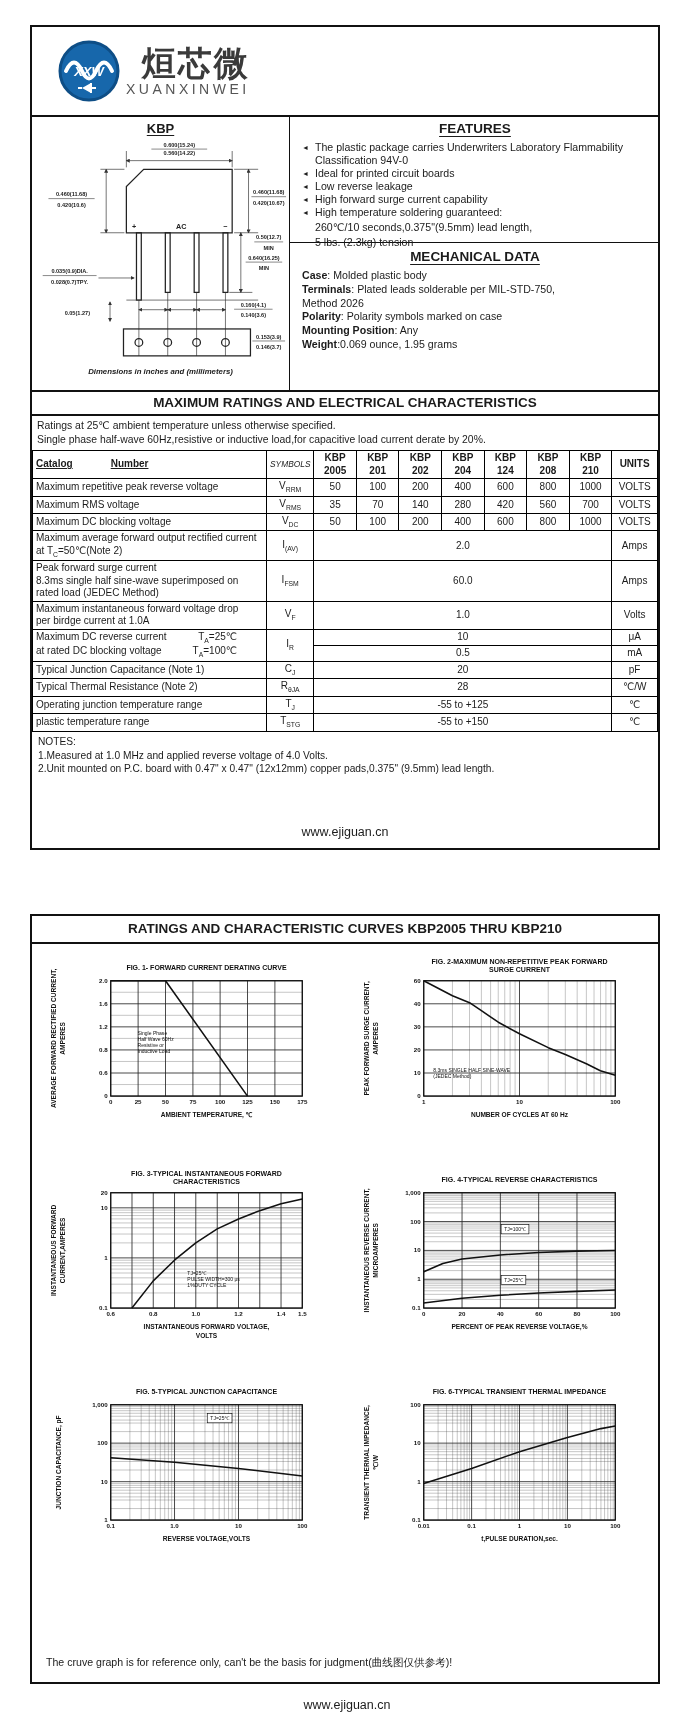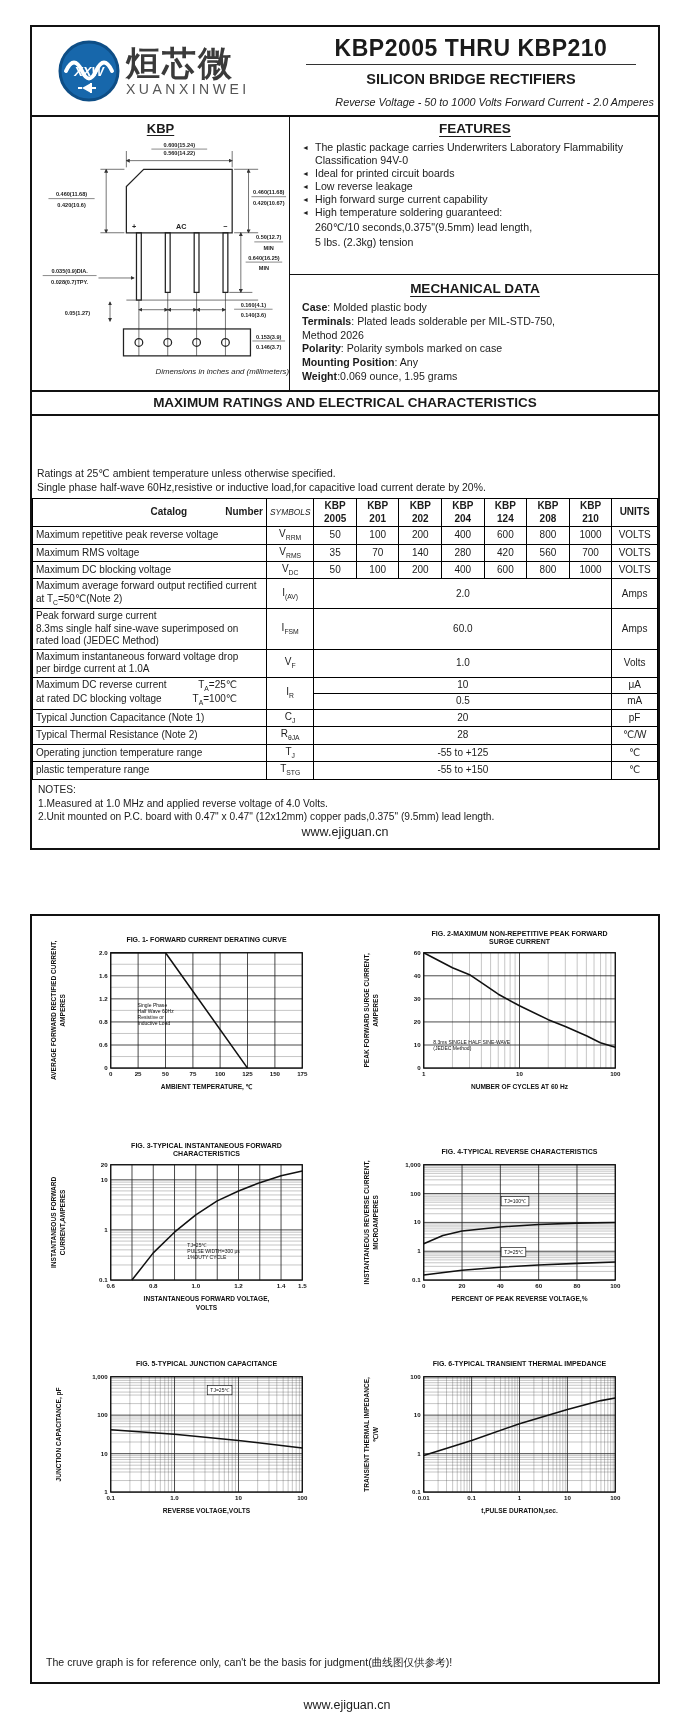"烜芯微" .logo-txt { text-align: none -> right }
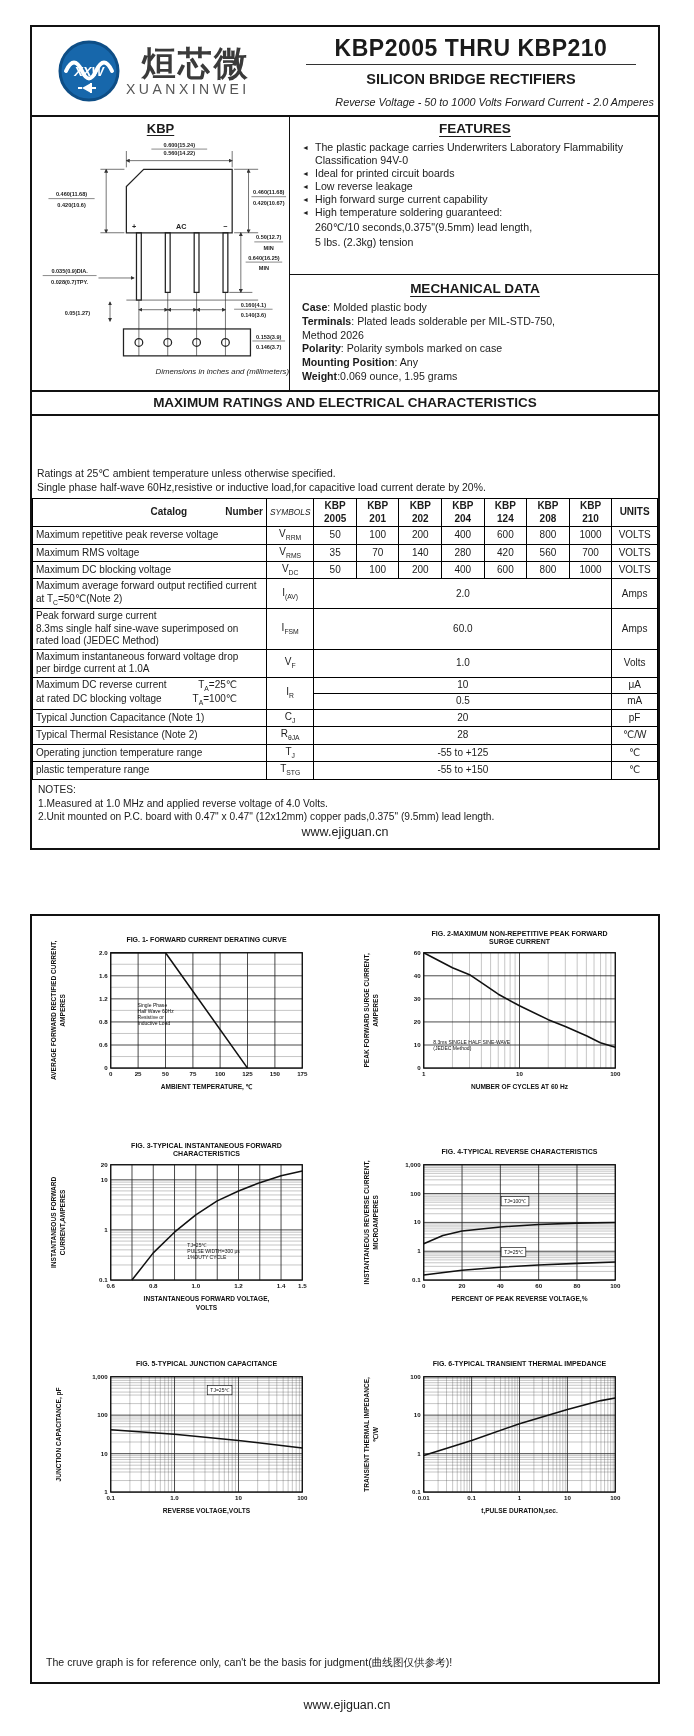"KBP2005 THRU KBP210" div.hdr-r { html: <div> <div>KBP2005 THRU KBP210</div> <div></div> <div>SILICON BRIDGE RECTIFIERS</div> <div>Reverse Voltage - 50 to 1000 Volts Forward Current - 2.0 Amperes</div> </div> -> none }
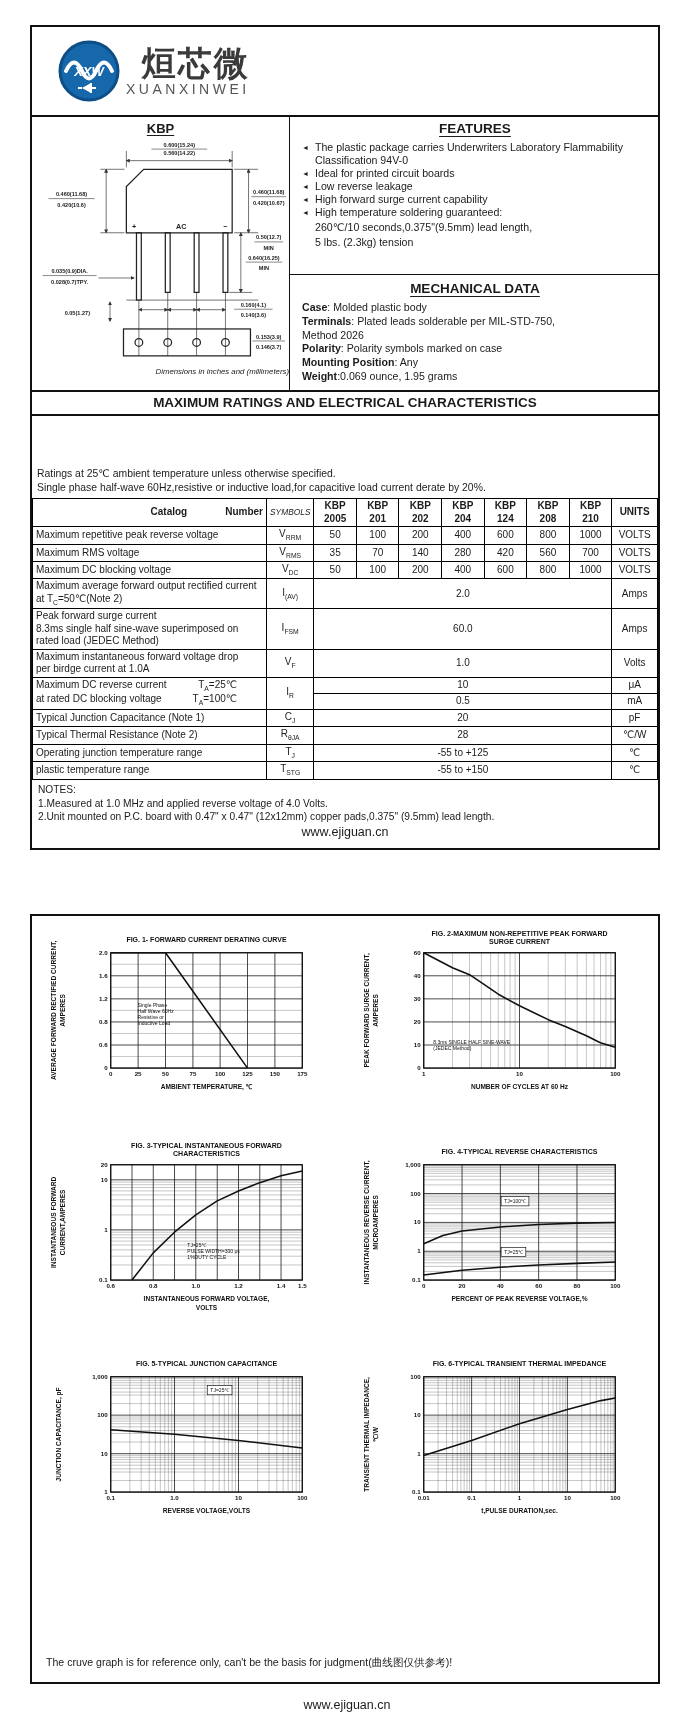"FEATURES" .feat { height: 158px -> 126px }
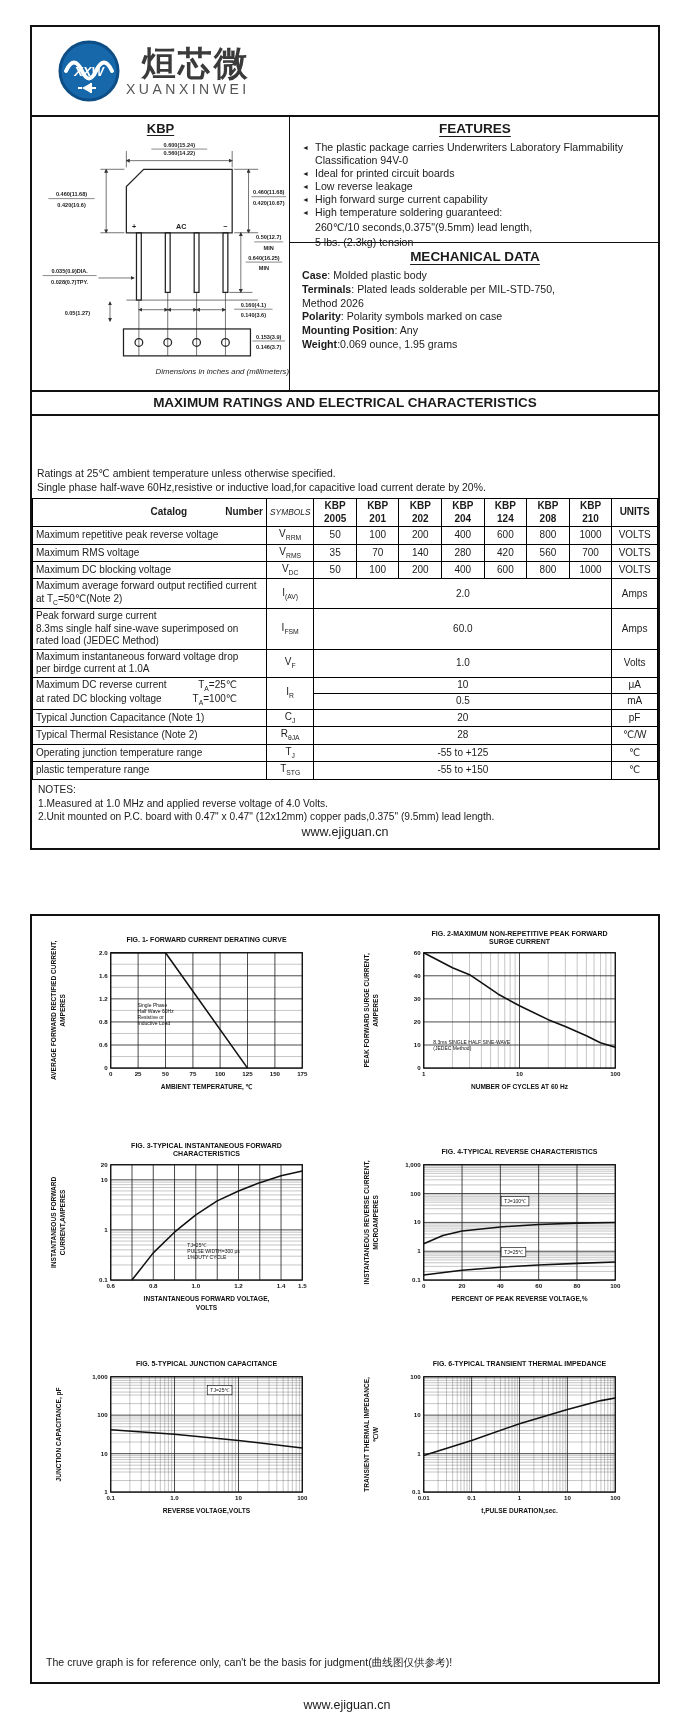"Dimensions in inches and (millimeters)" .pkg-cap { font-weight: normal -> bold; text-align: right -> center }
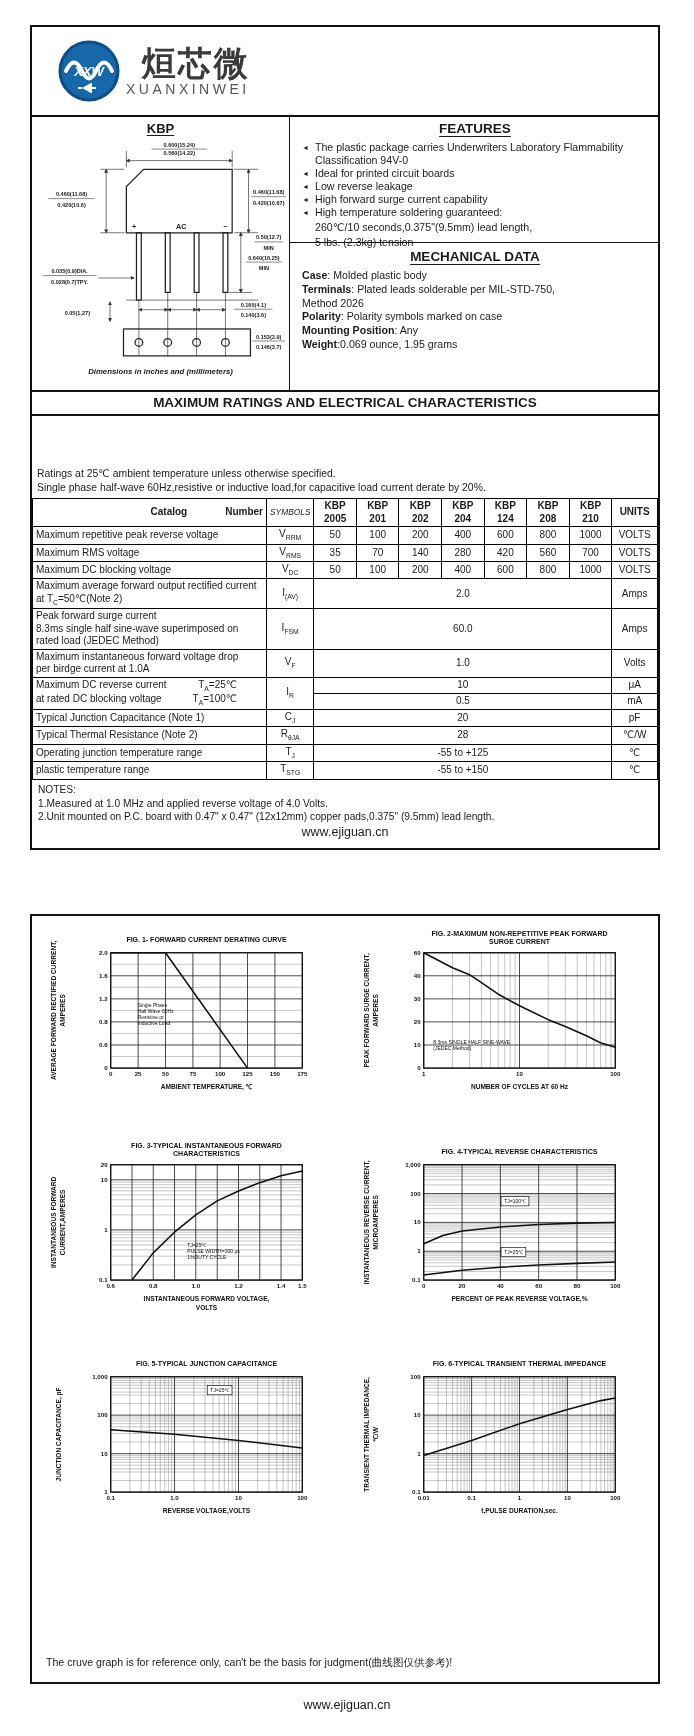"Ratings at 25℃ ambient temperature" .intro { margin-top: 48px -> none }
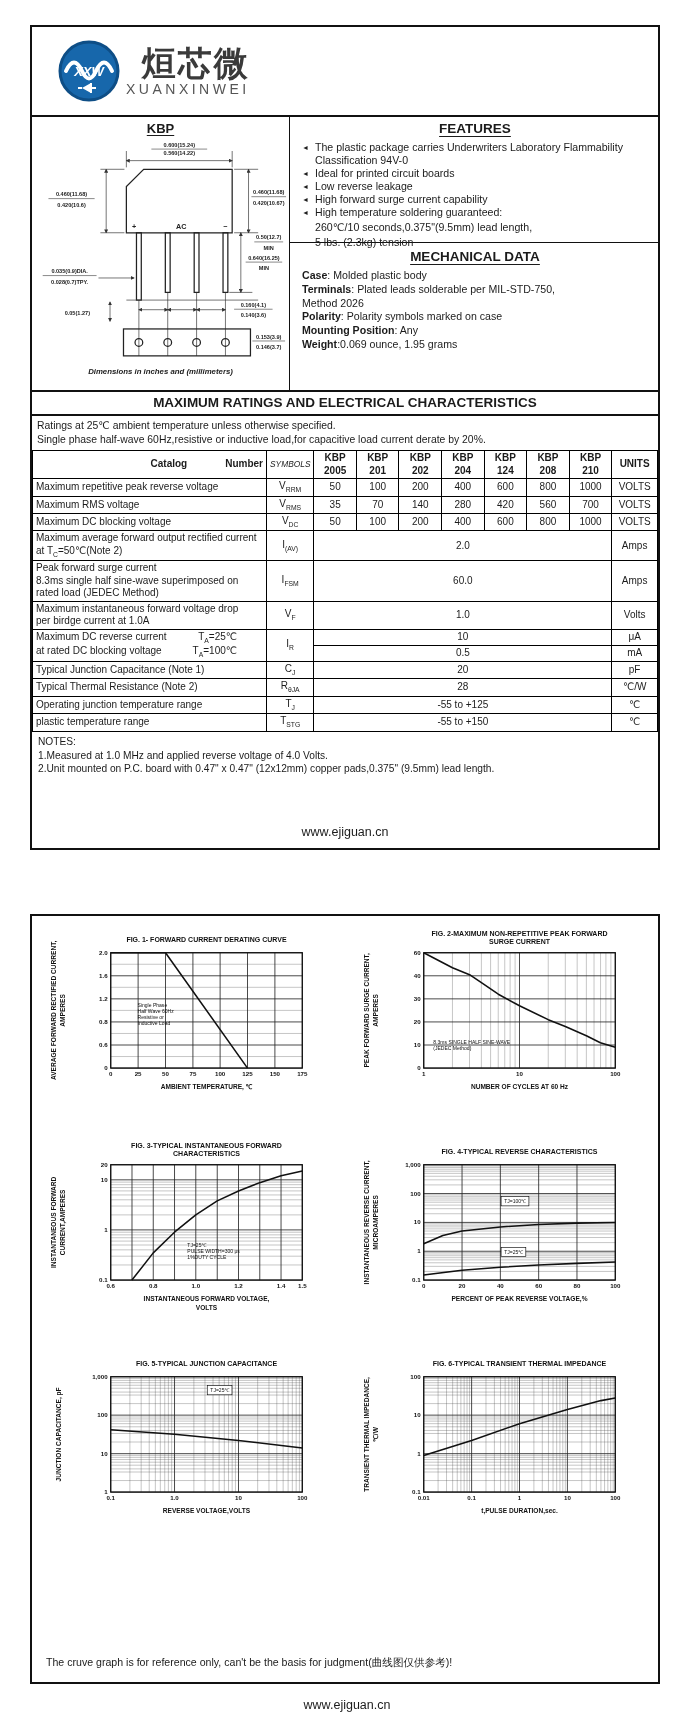"Catalog Number" .thead td.c-lbl { text-align: right -> left; text-decoration: none -> underline }
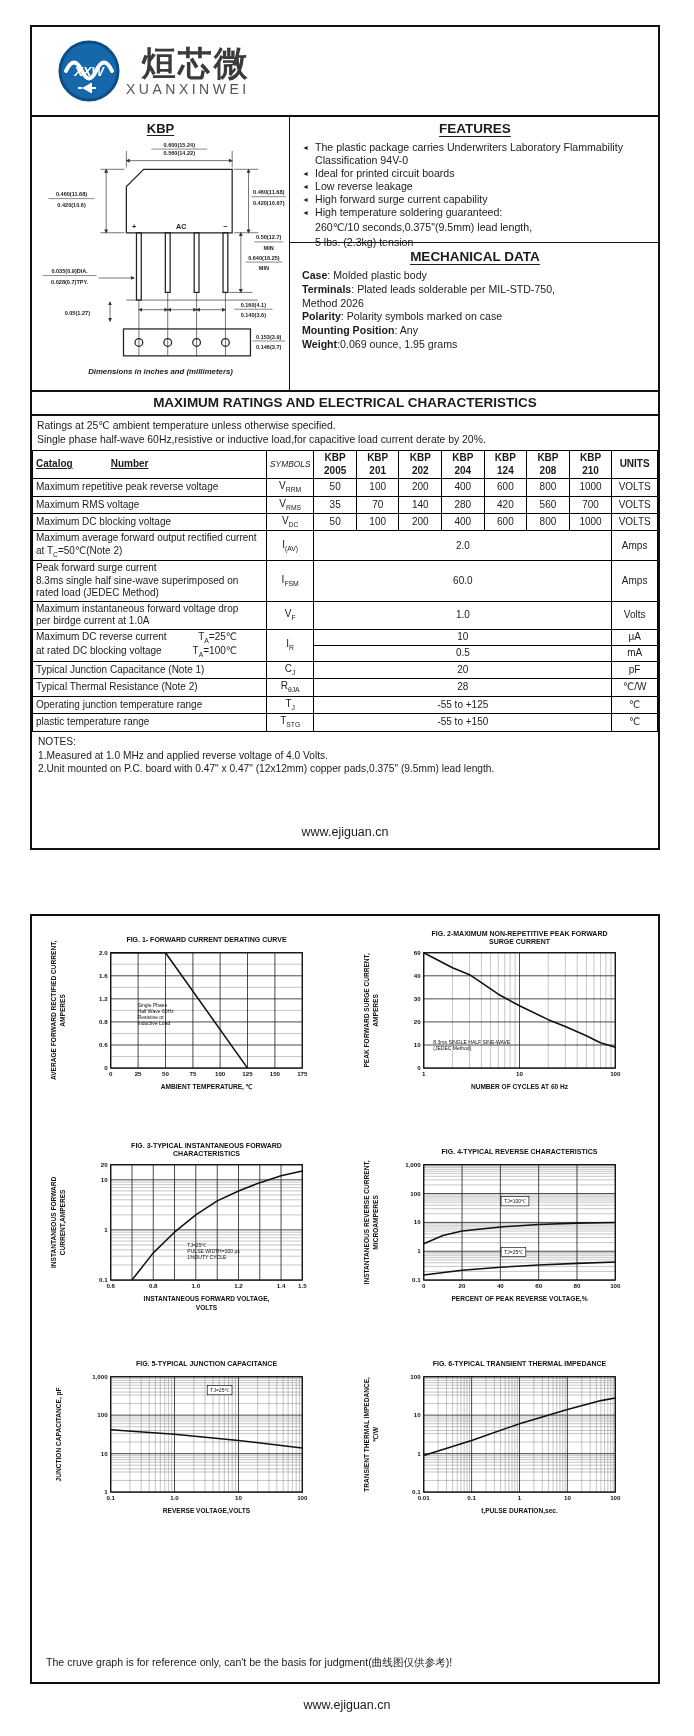"RATINGS AND CHARACTERISTIC CURVES" div.p2-title { html: none -> <div>RATINGS AND CHARACTERISTIC CURVES KBP2005 THRU KBP210</div> }
